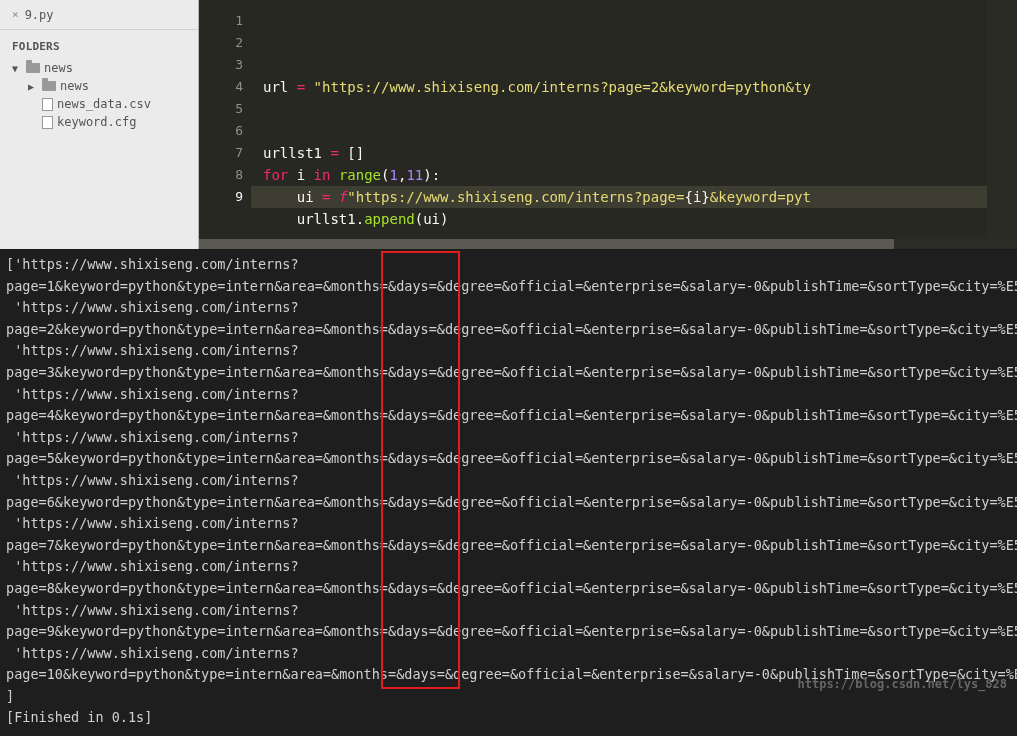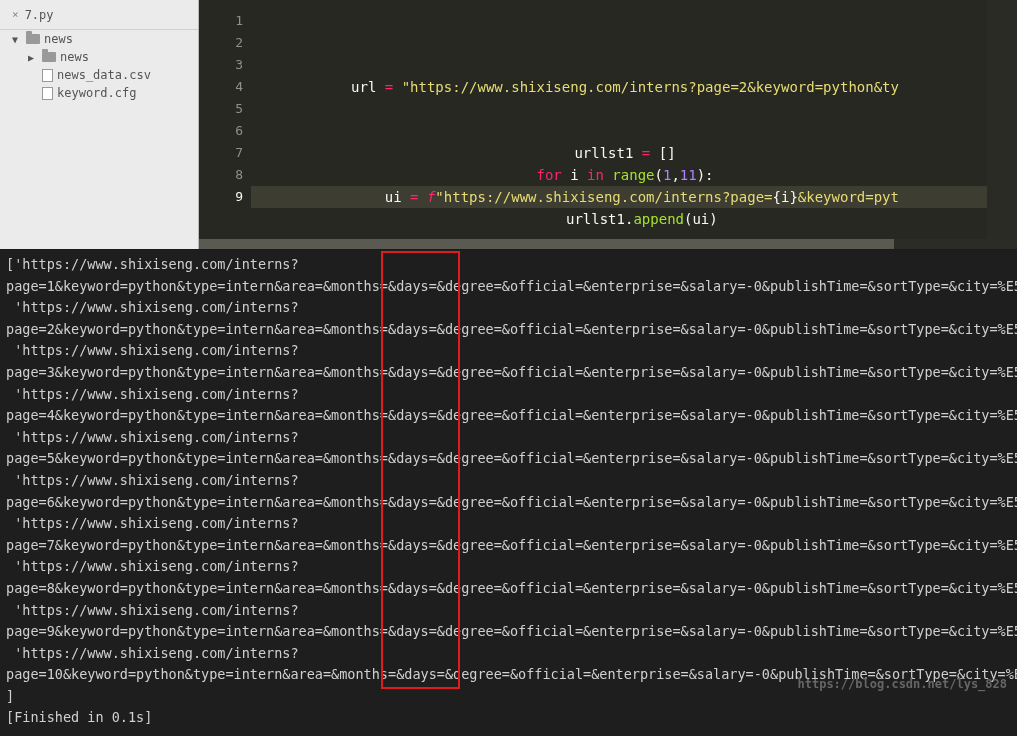"7.py" span { text: 7.py -> 9.py }
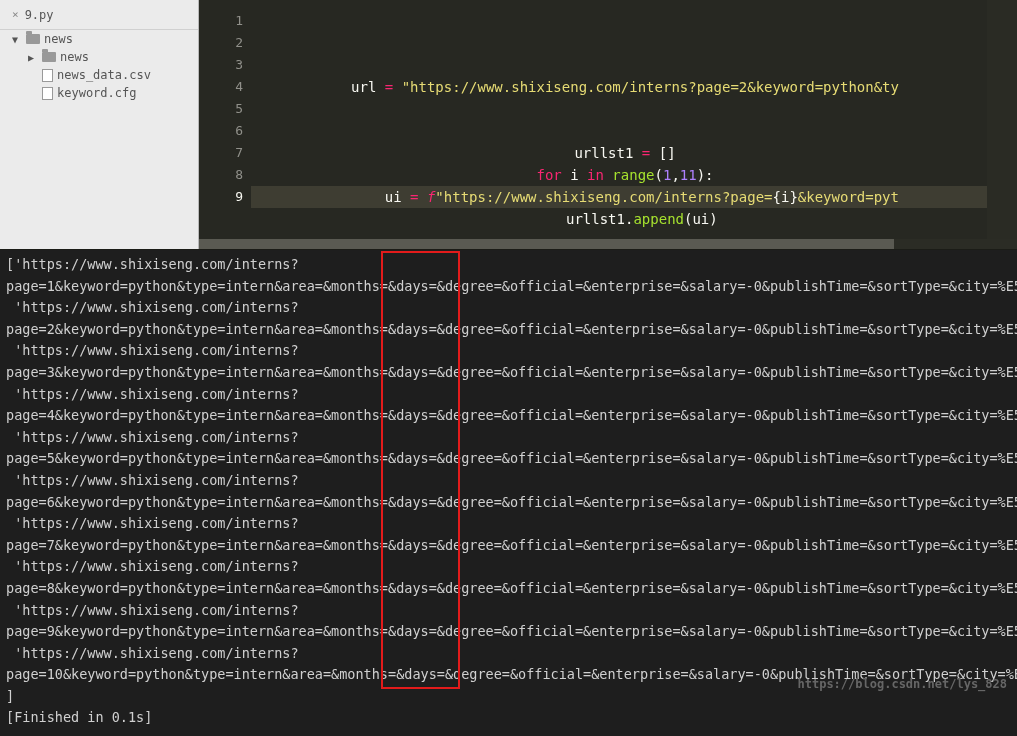"FOLDERS" div.folders-title { html: none -> <div>FOLDERS</div> }
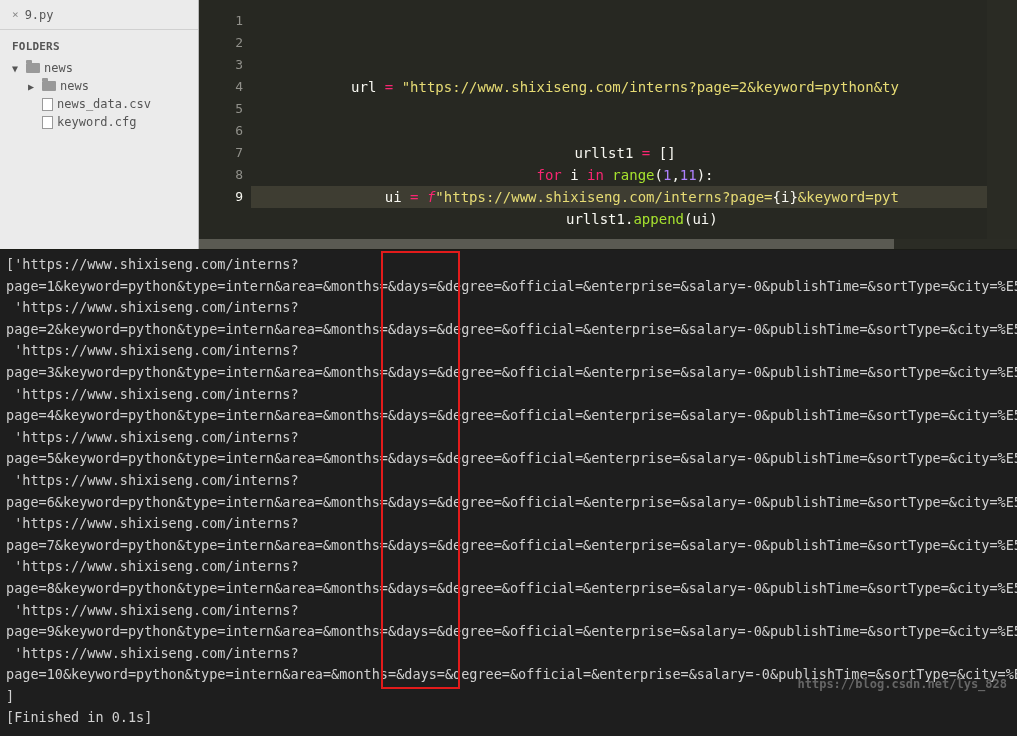"url =" .code pre { text-align: center -> none }
